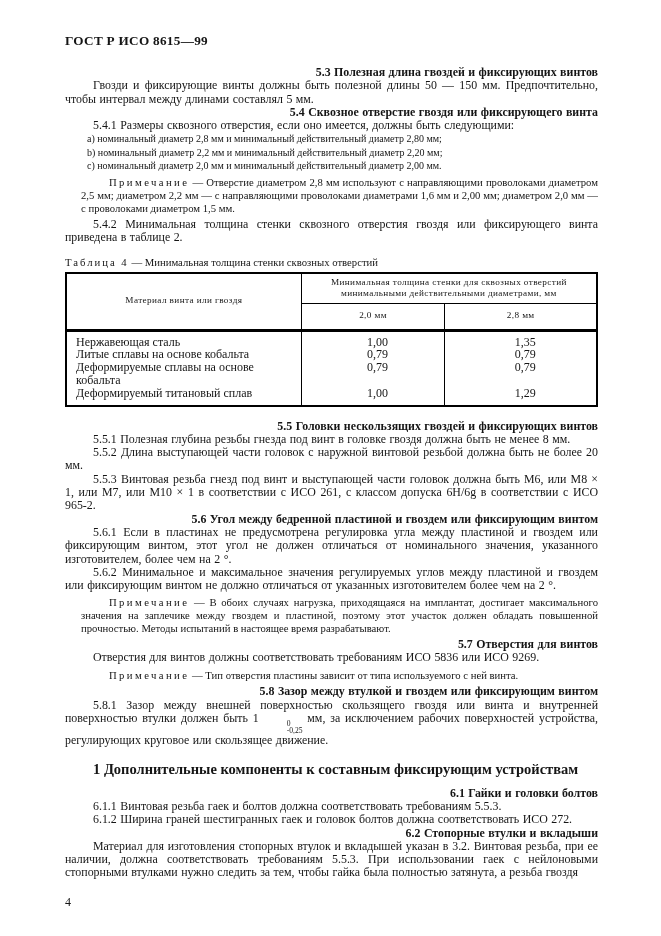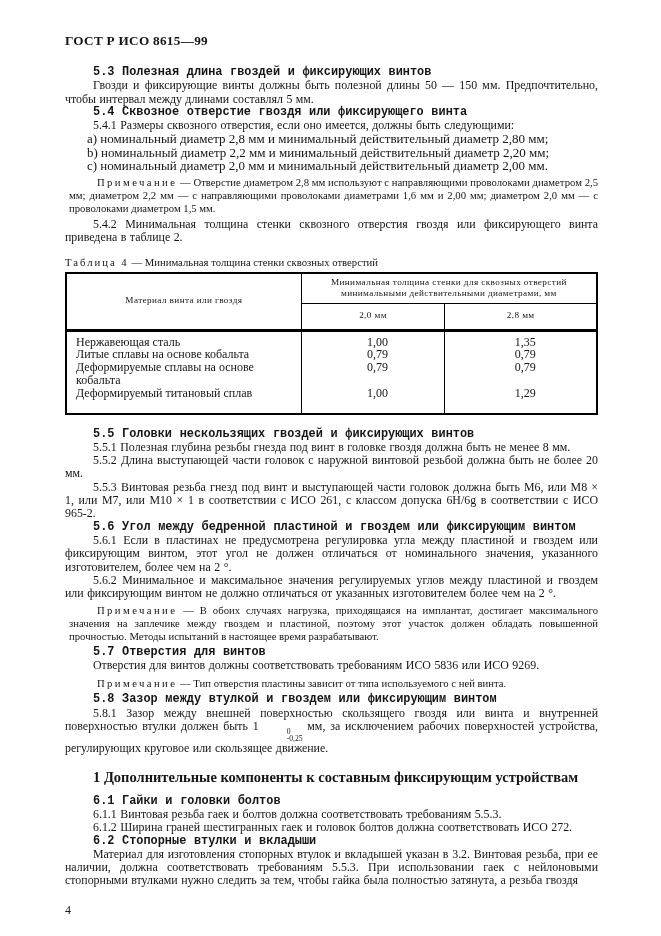"5.3 Полезная длина гвоздей и" .h { font-family: Liberation Mono, monospace -> none; text-align: left -> right }
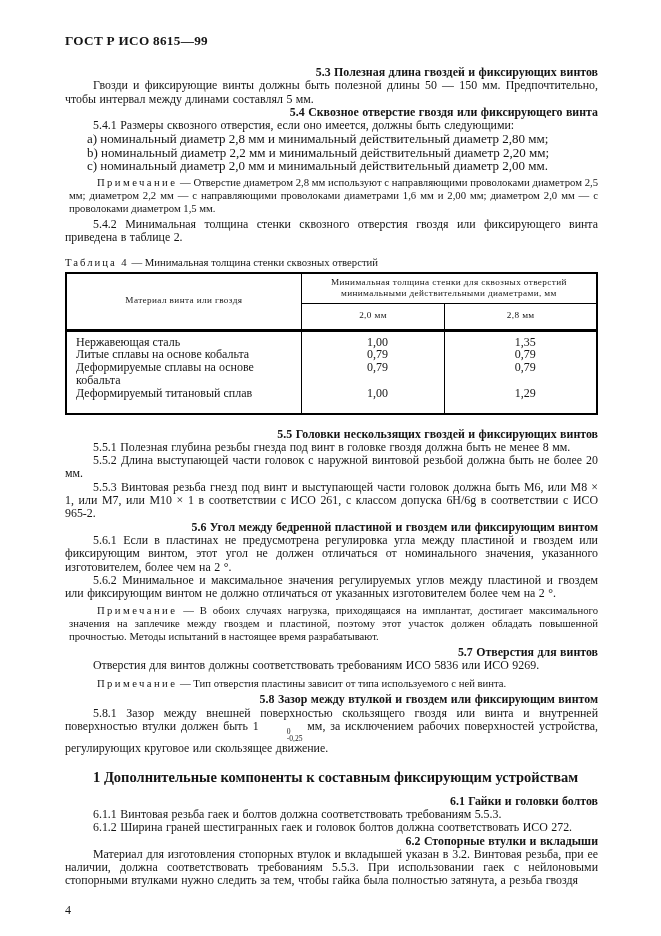"a) номинальный диаметр 2,8 мм" .item { font-size: 13px -> 10px }
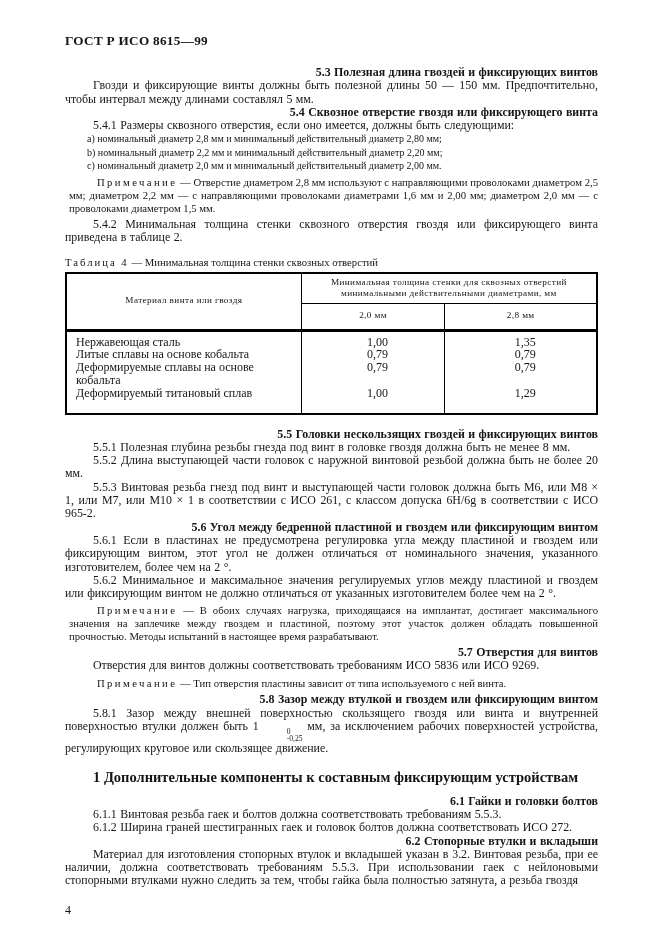"Примечание — Отверстие диаметром 2,8" .note { margin: 4px 0 4px 4px -> 4px 0 4px 16px }
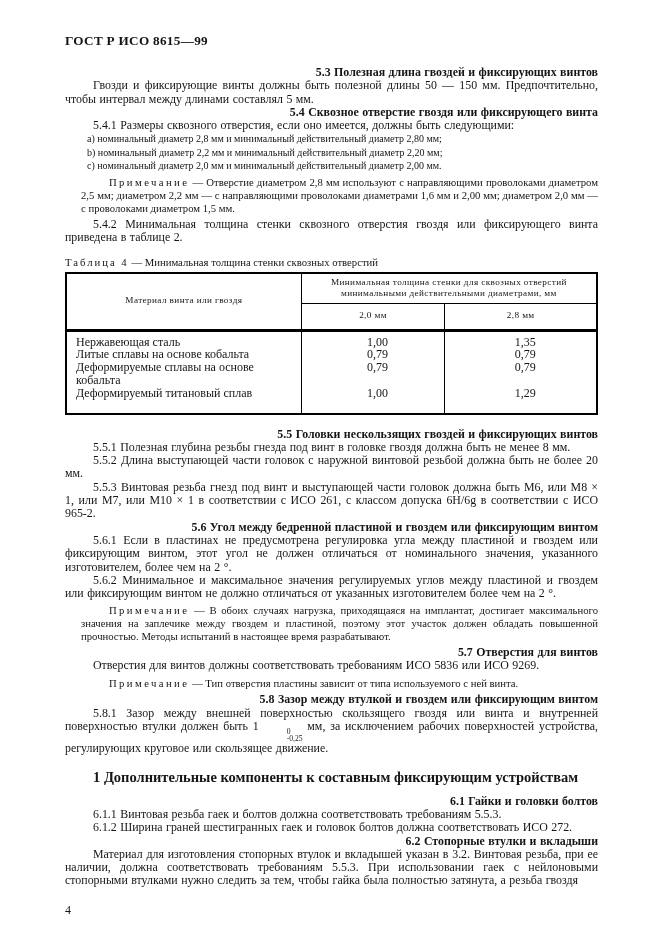"Деформируемый титановый сплав" table.t2 tbody tr:last-child td { padding-bottom: 13px -> 5px }
